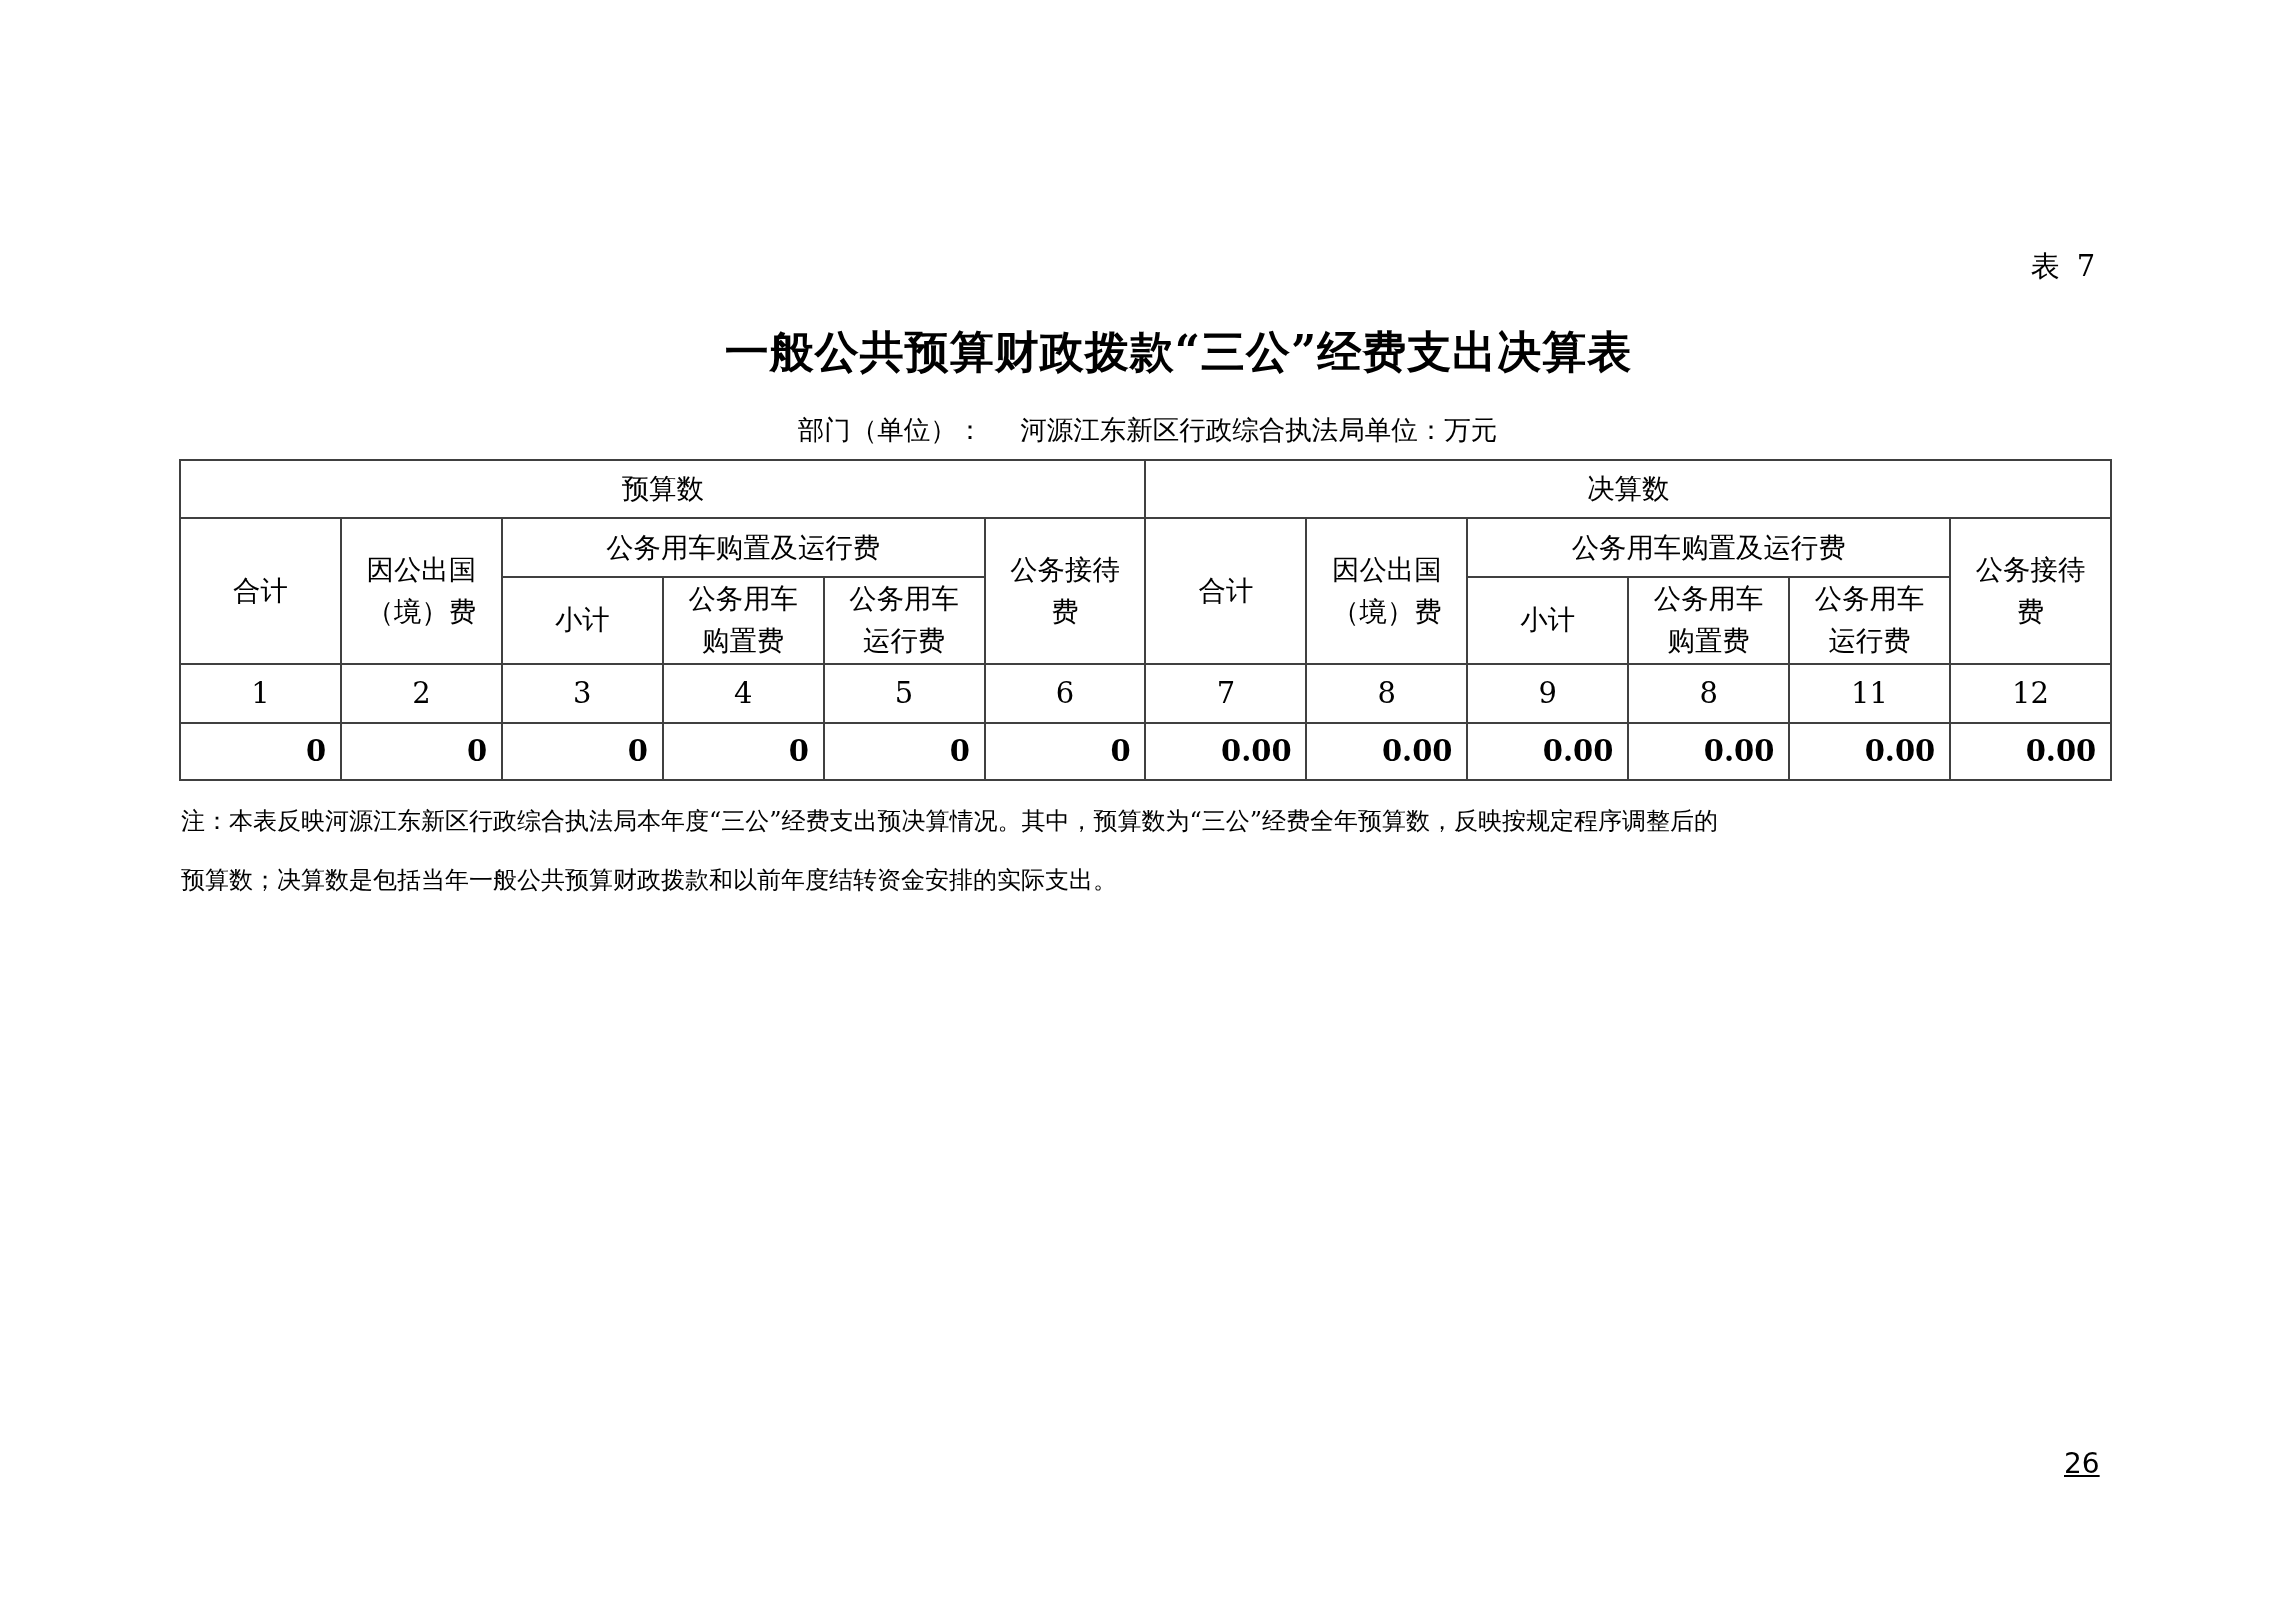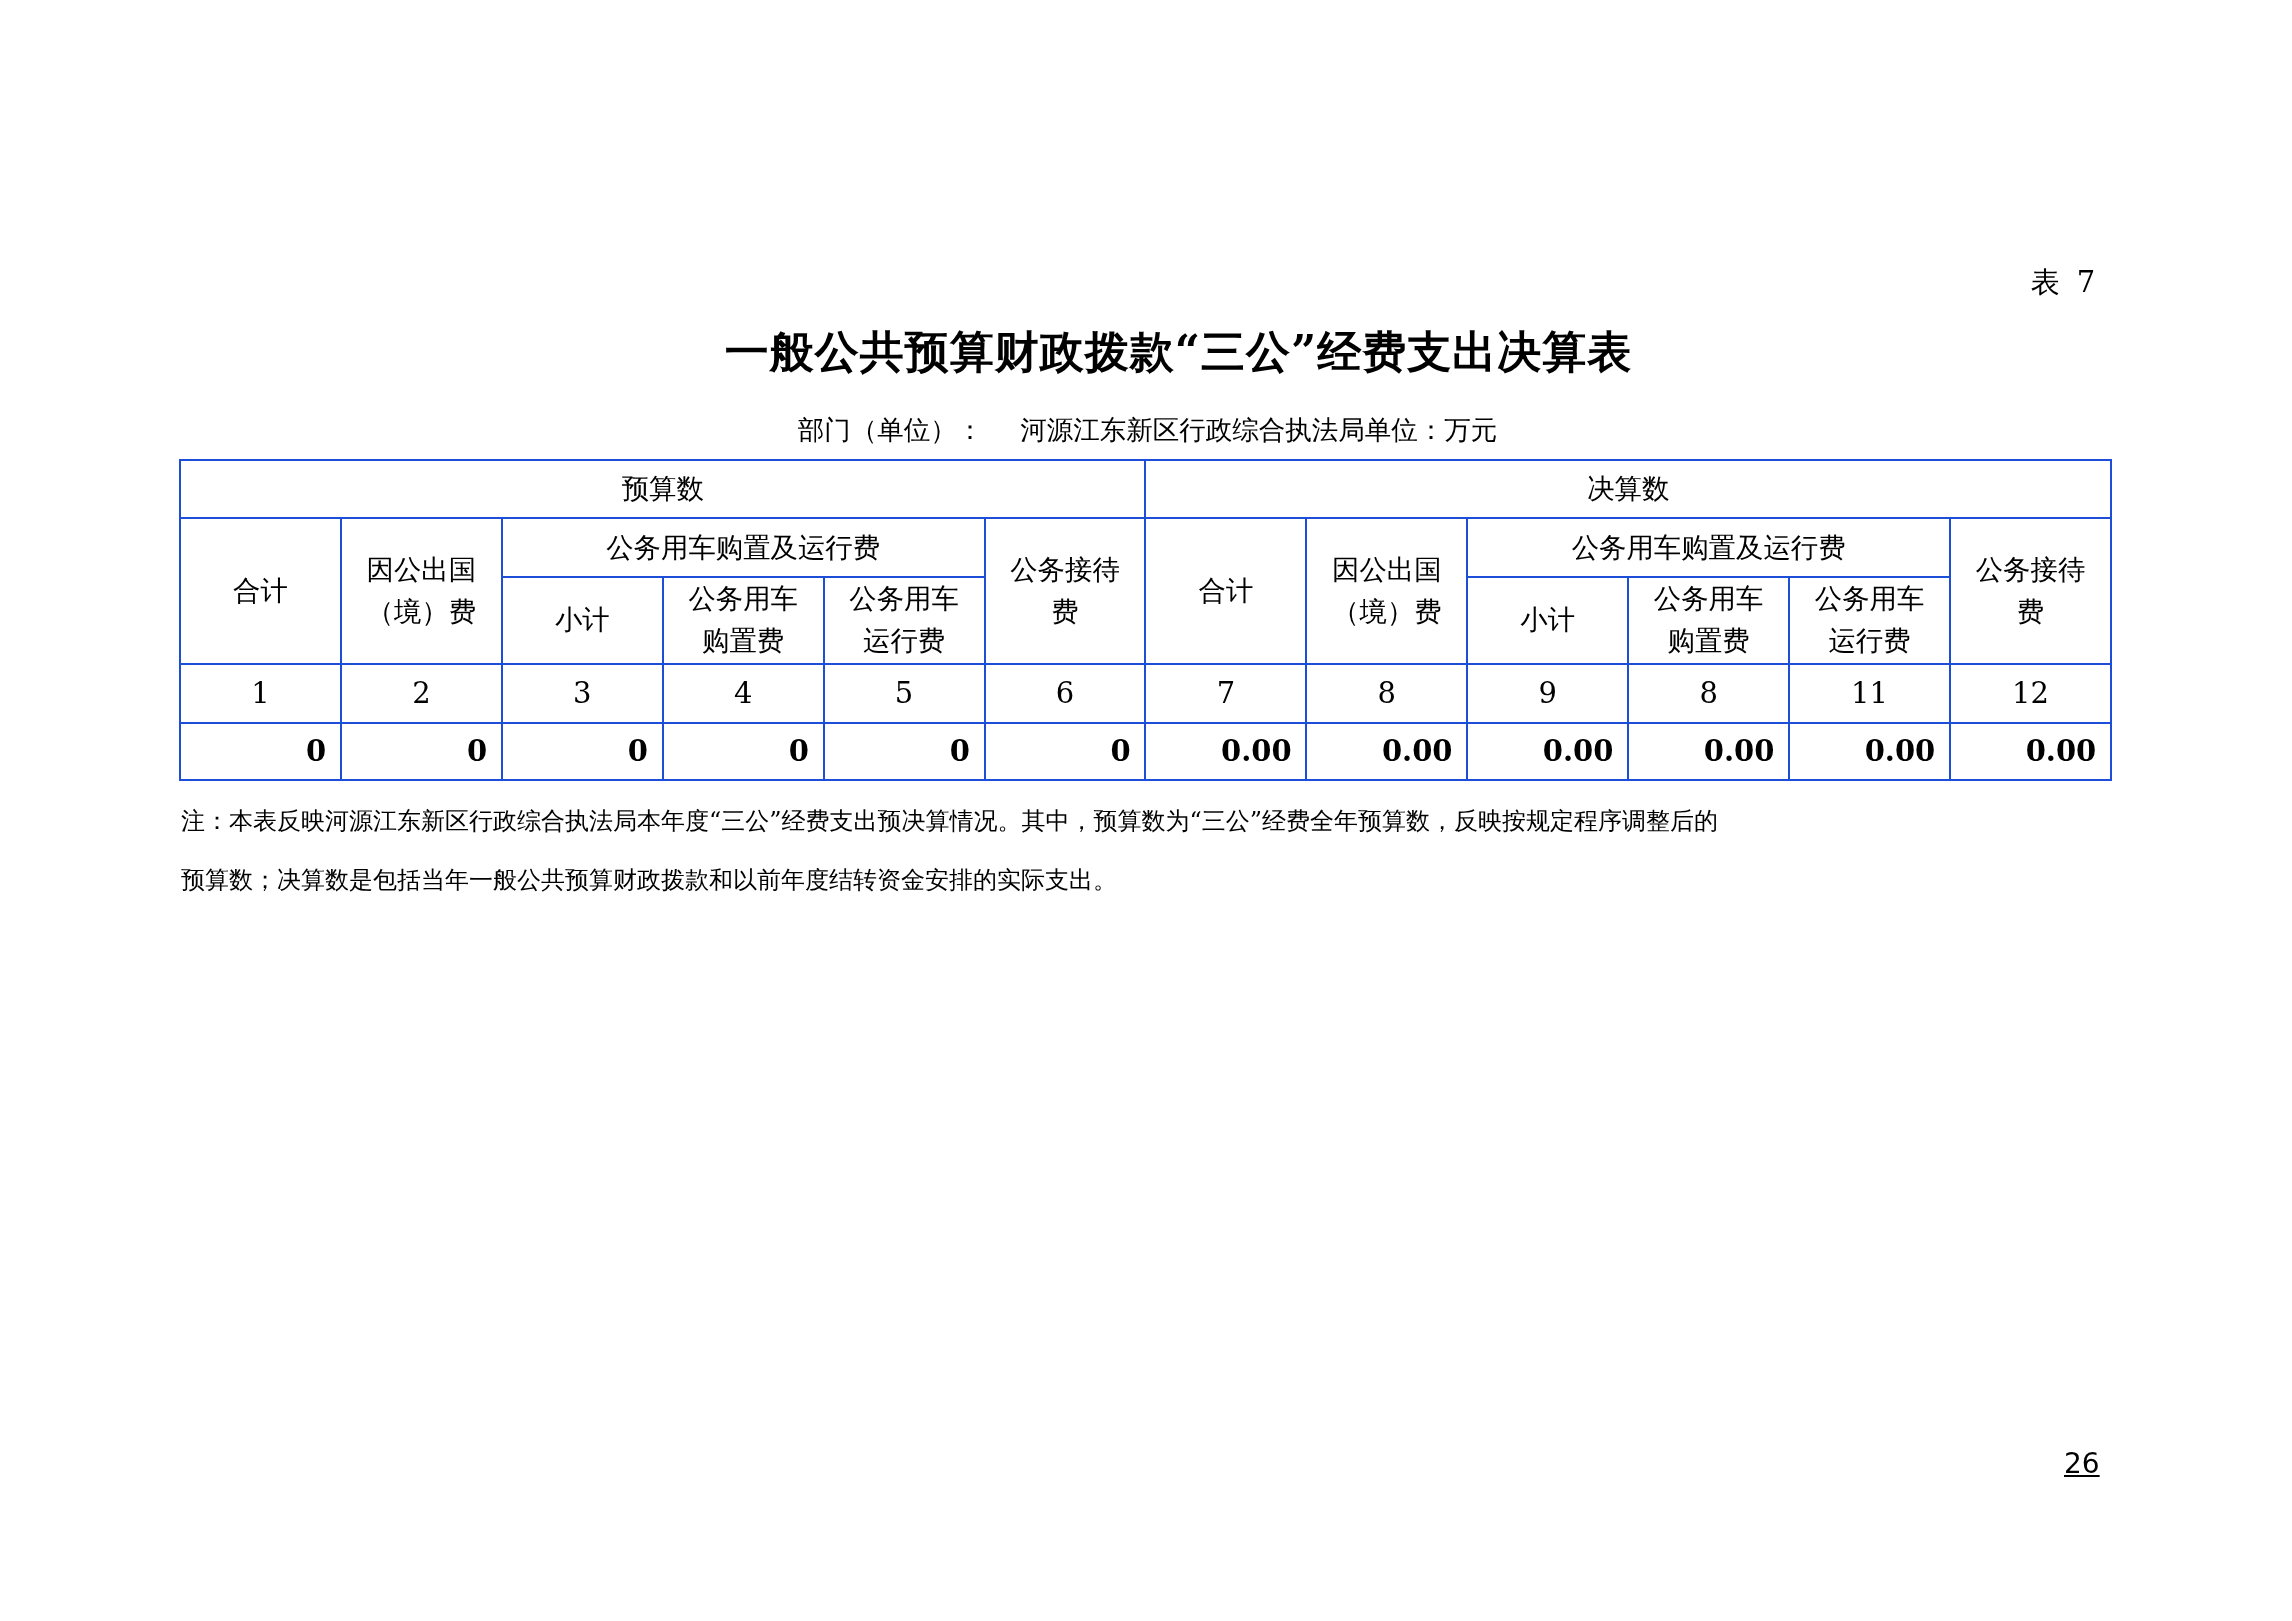"表 7" .corner-label { margin-top: 16px -> none }
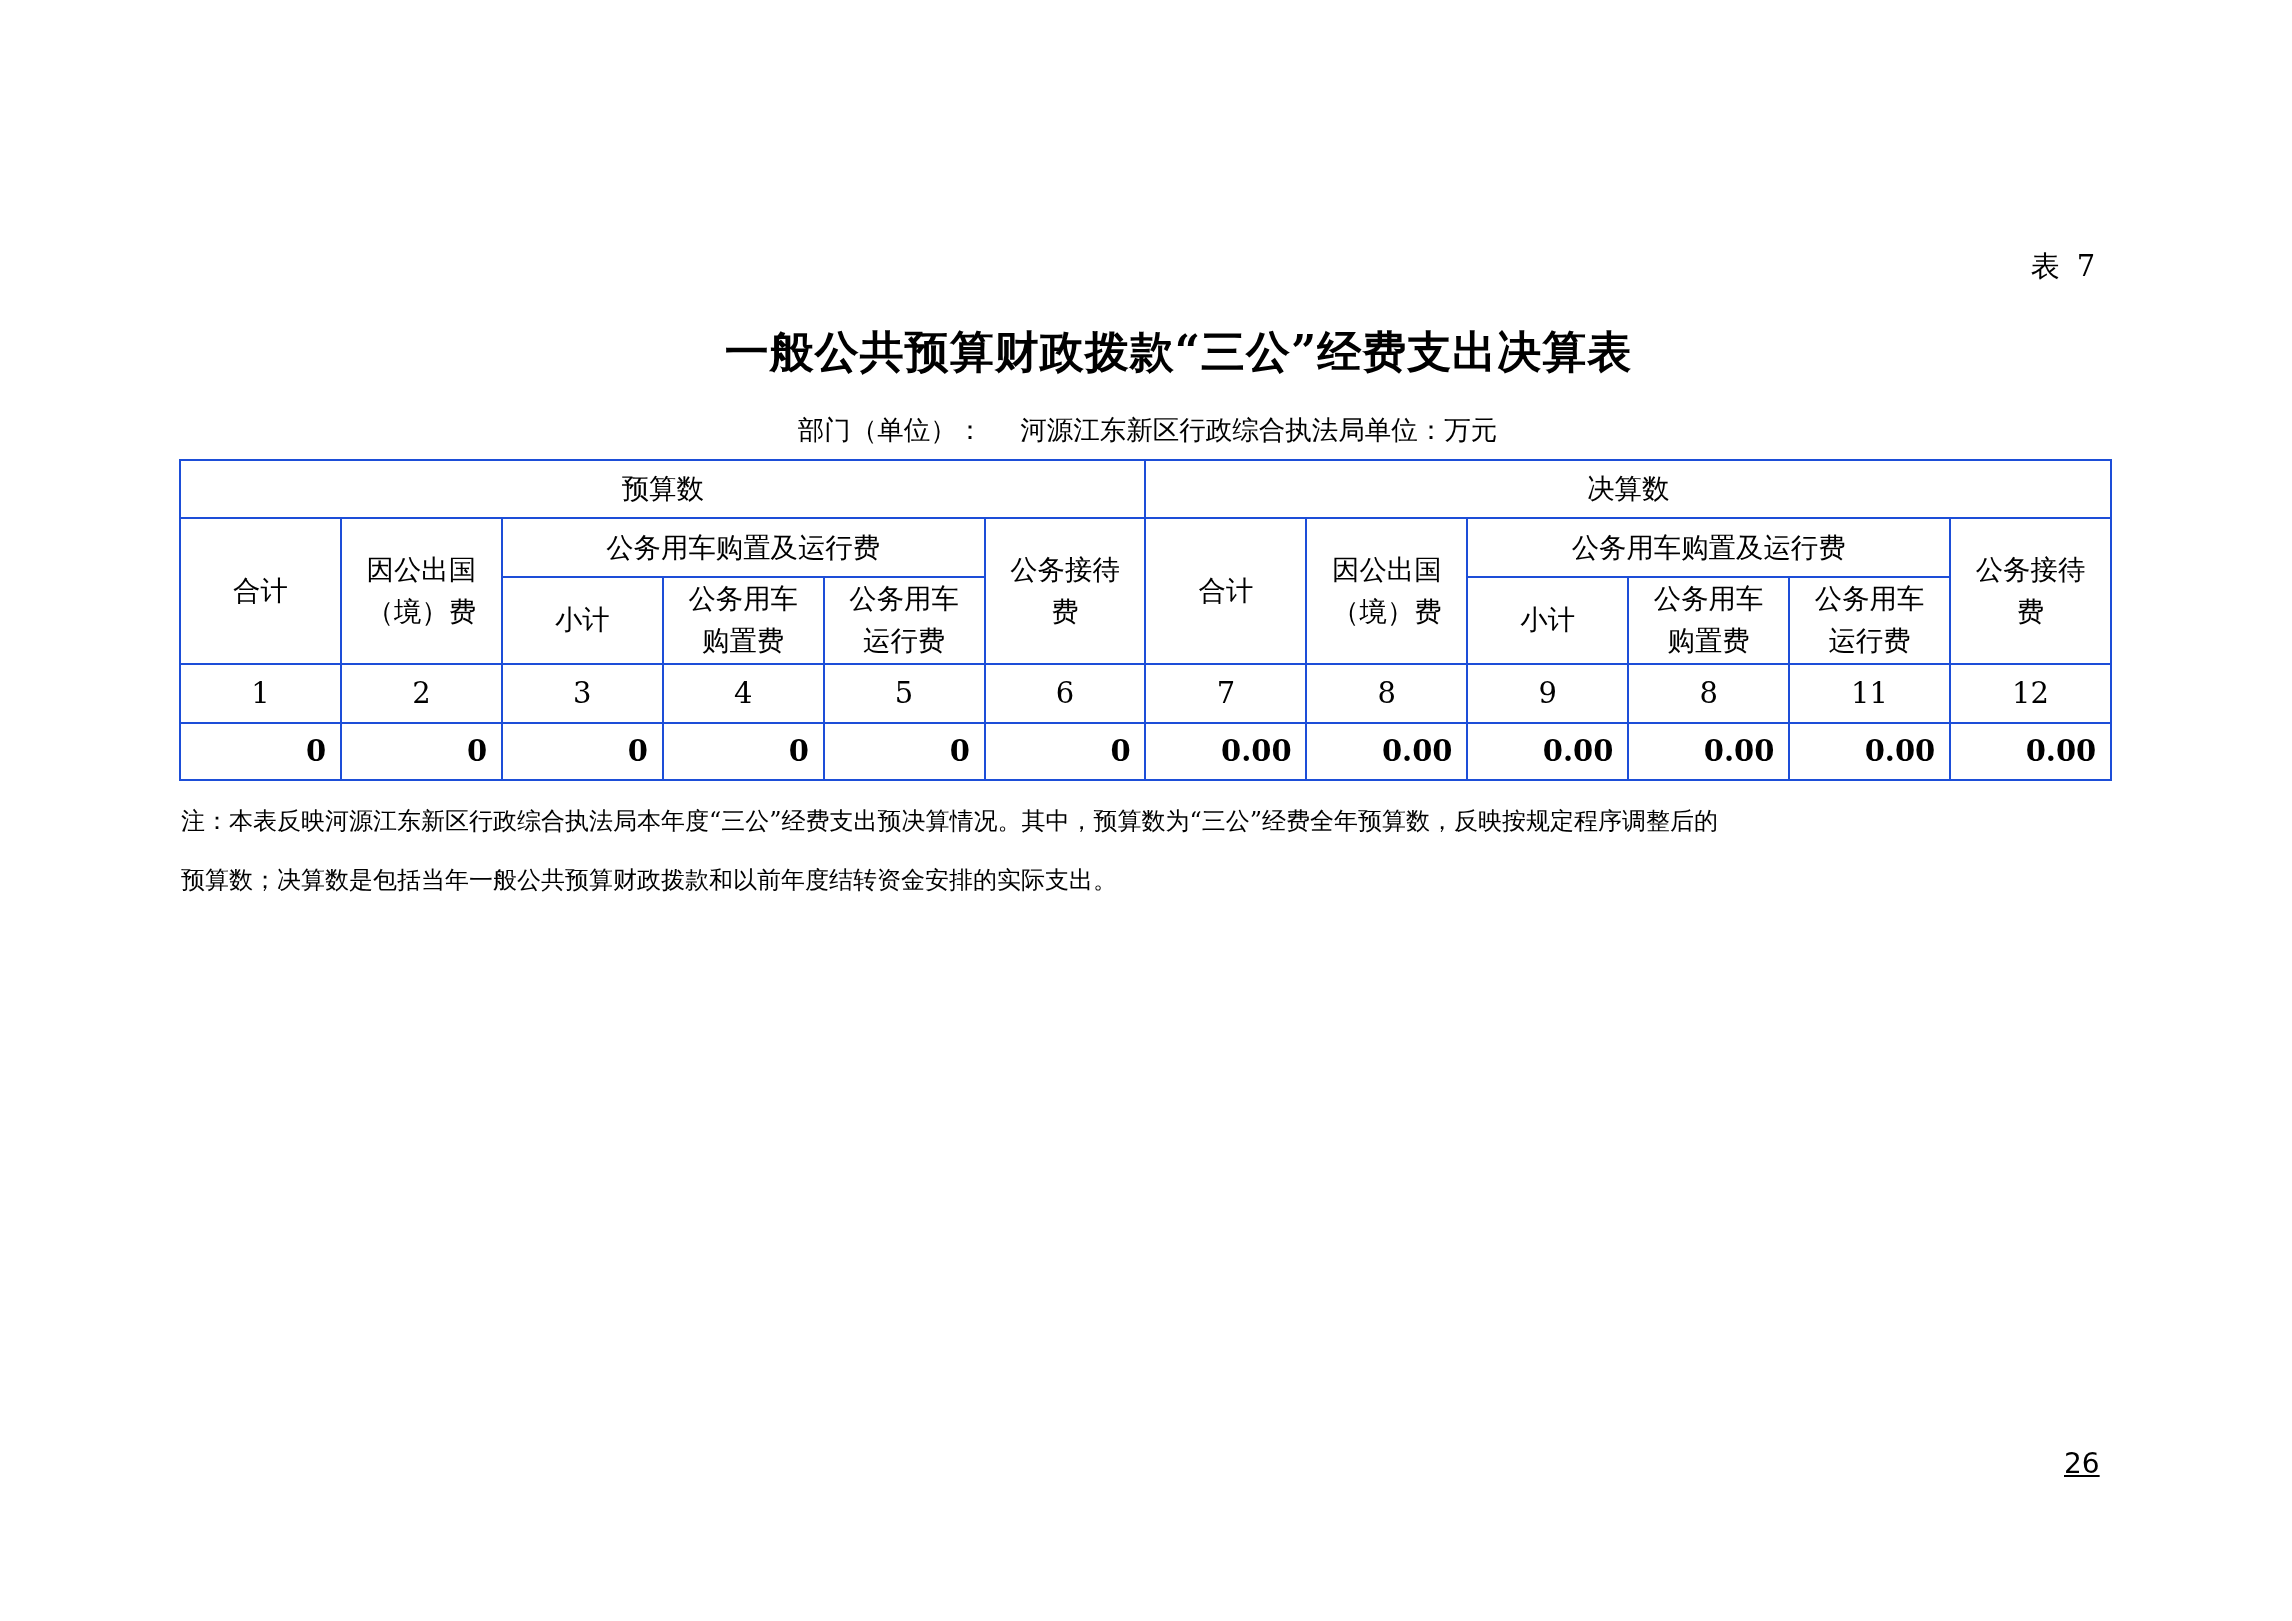"预算数" table.main td { border: 2px solid #1d4ed8 -> 2px solid #404040 }
